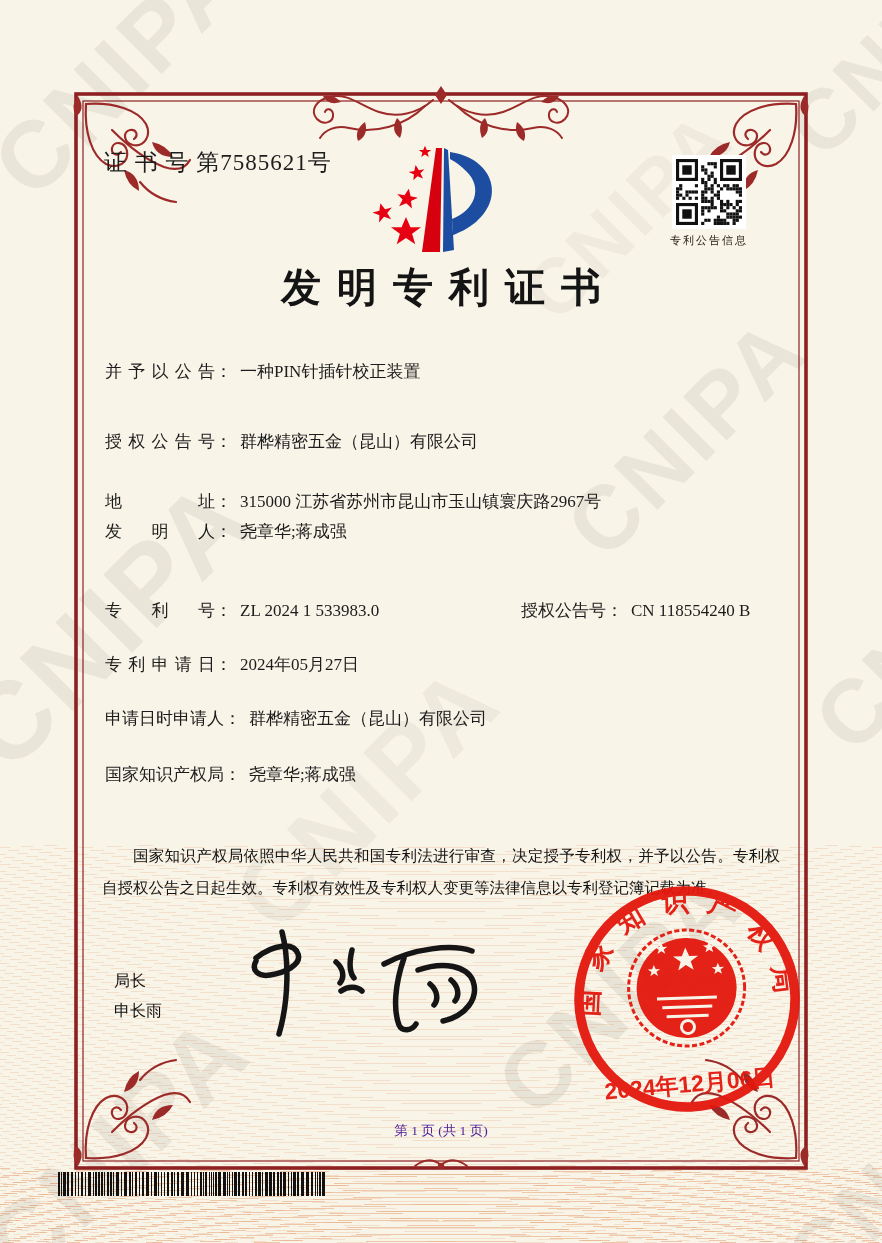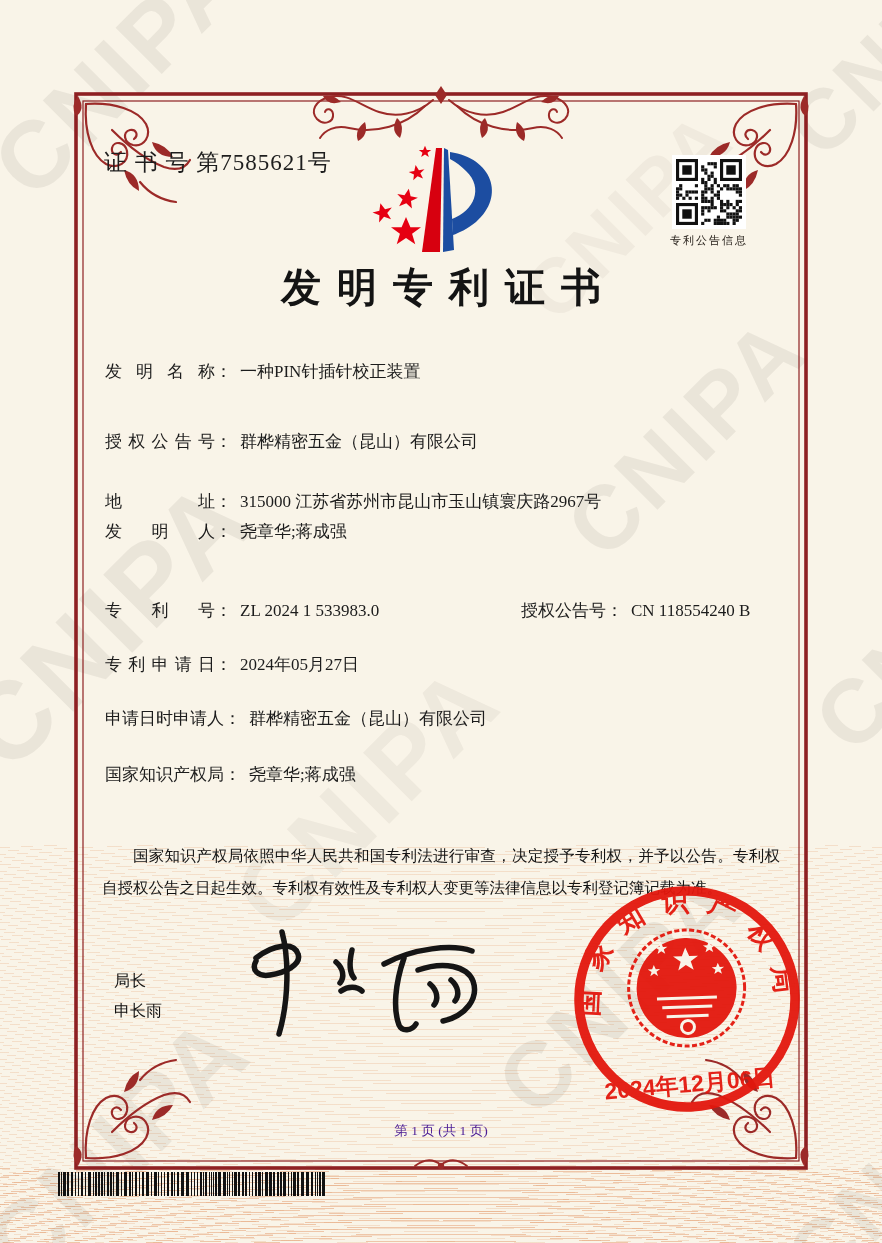"发明名称" span.flabel { text: 发明名称 -> 并予以公告 }
